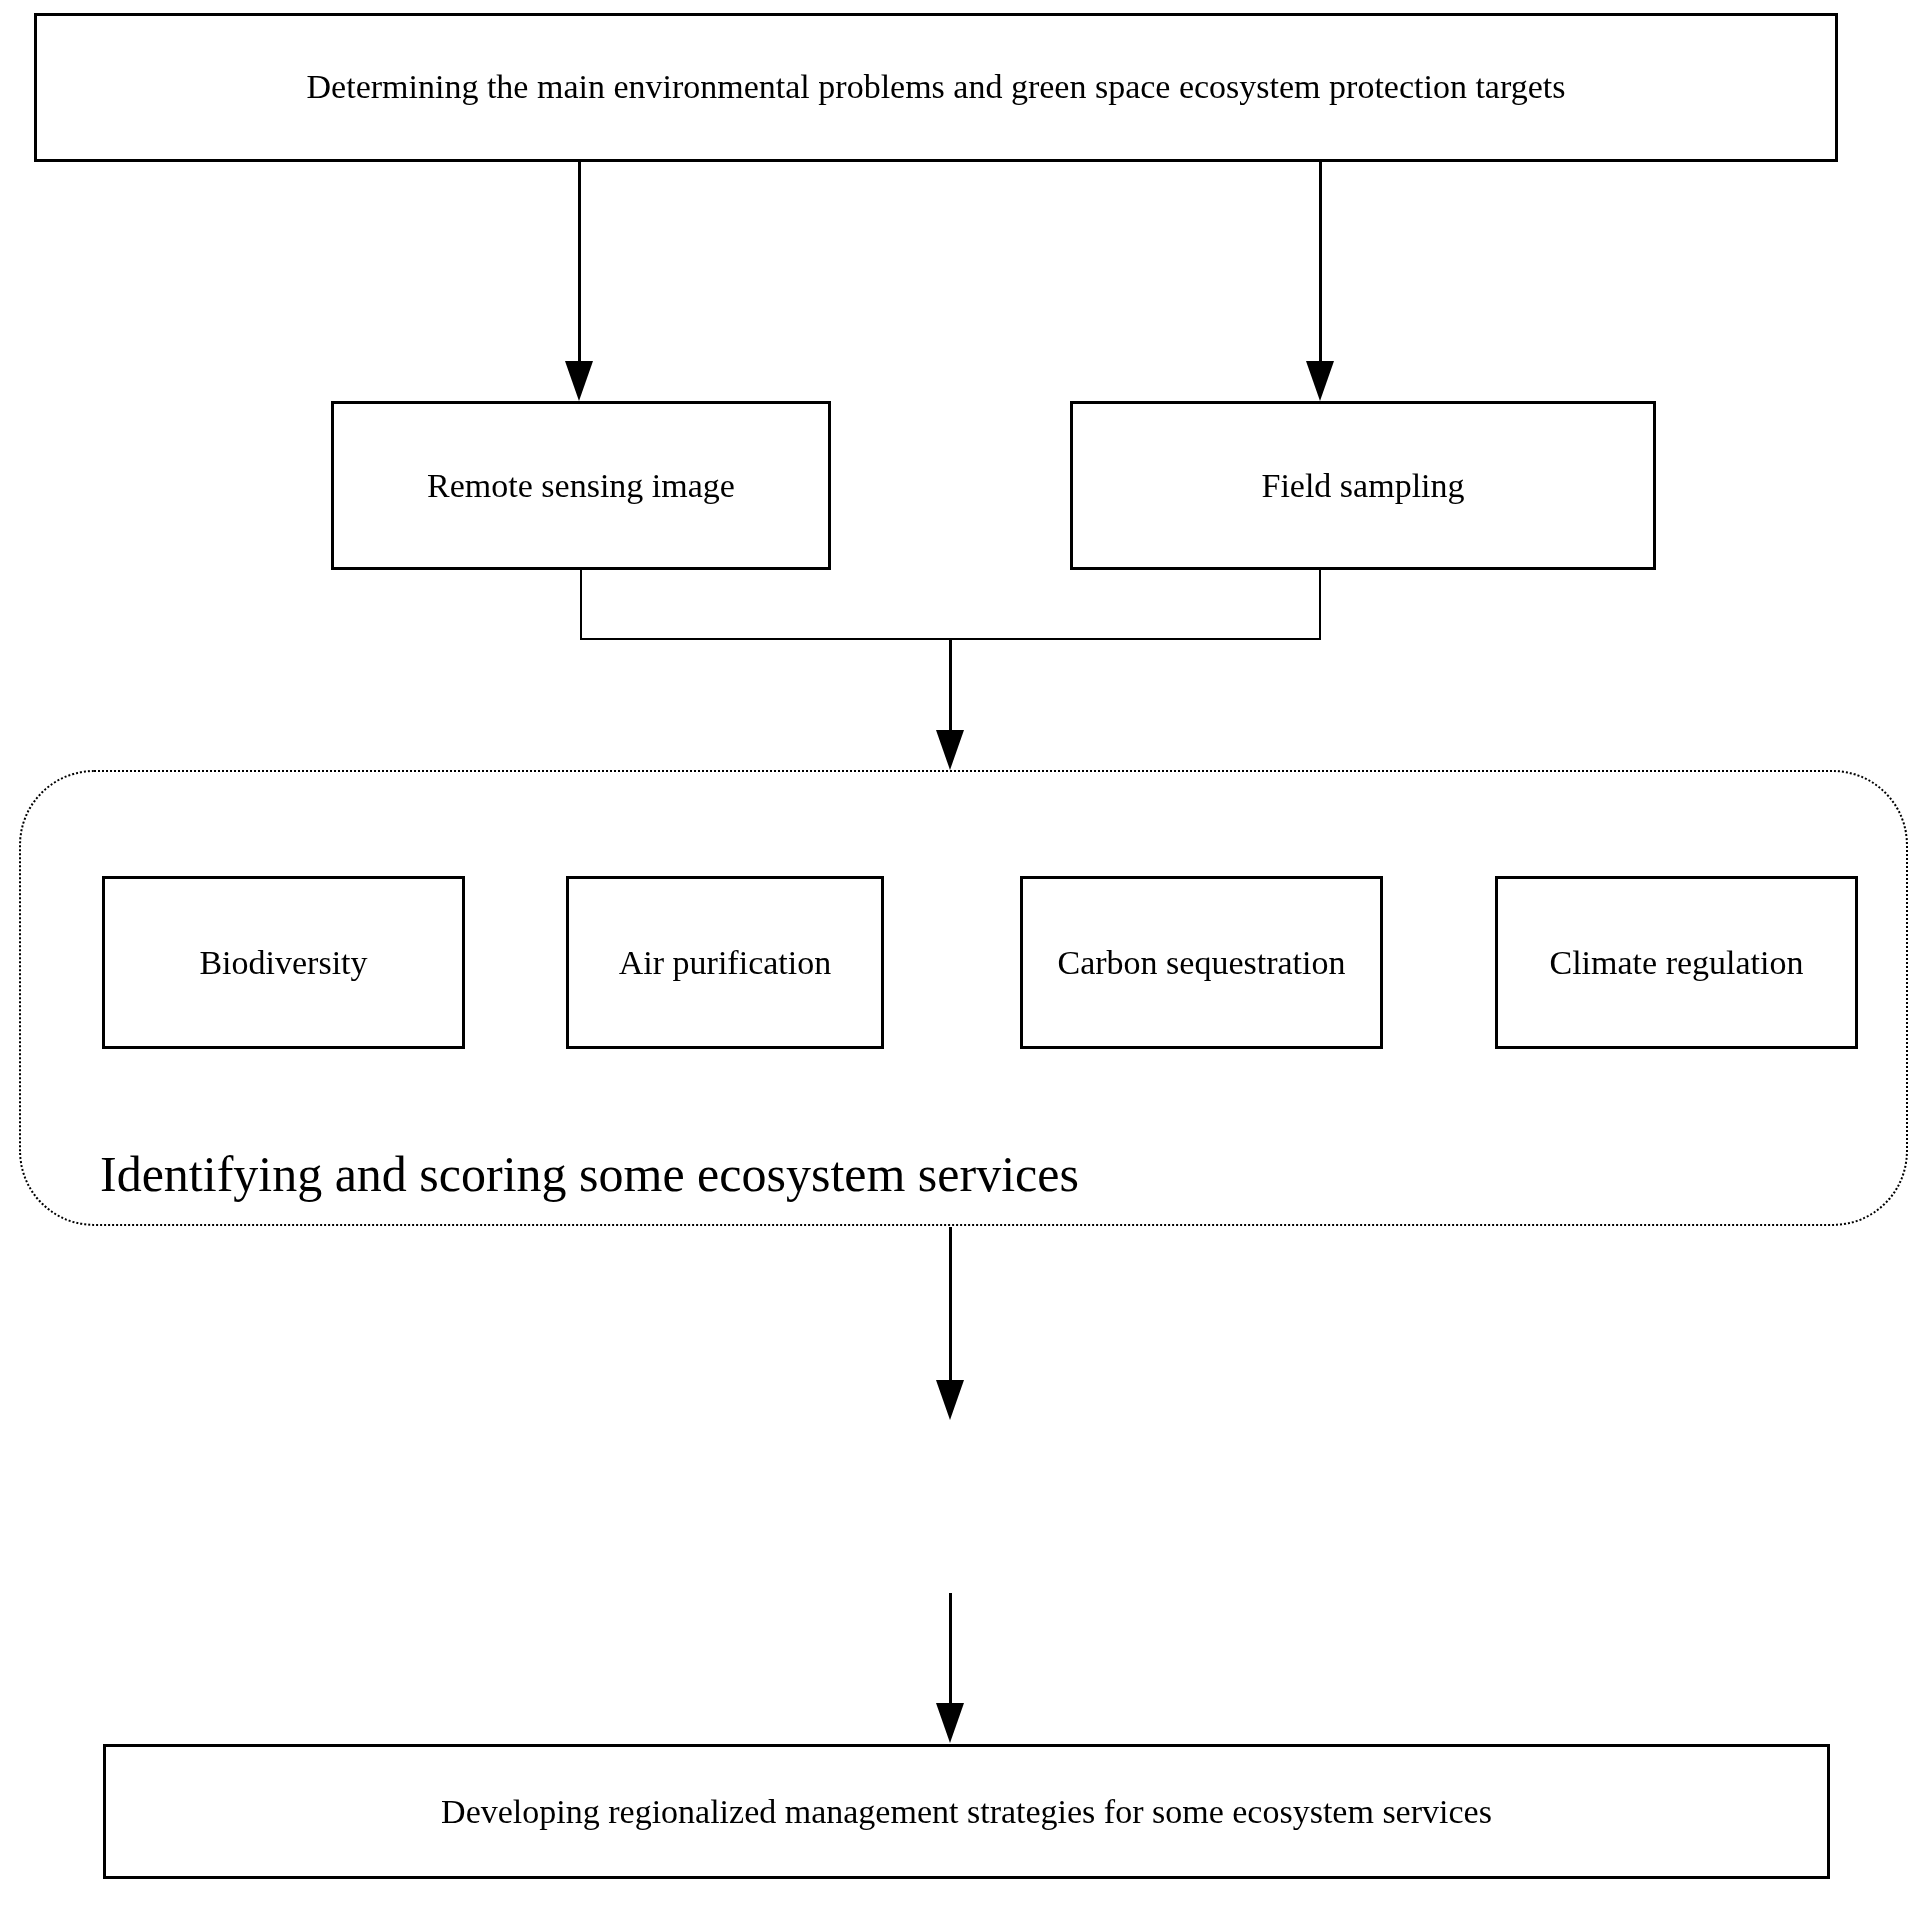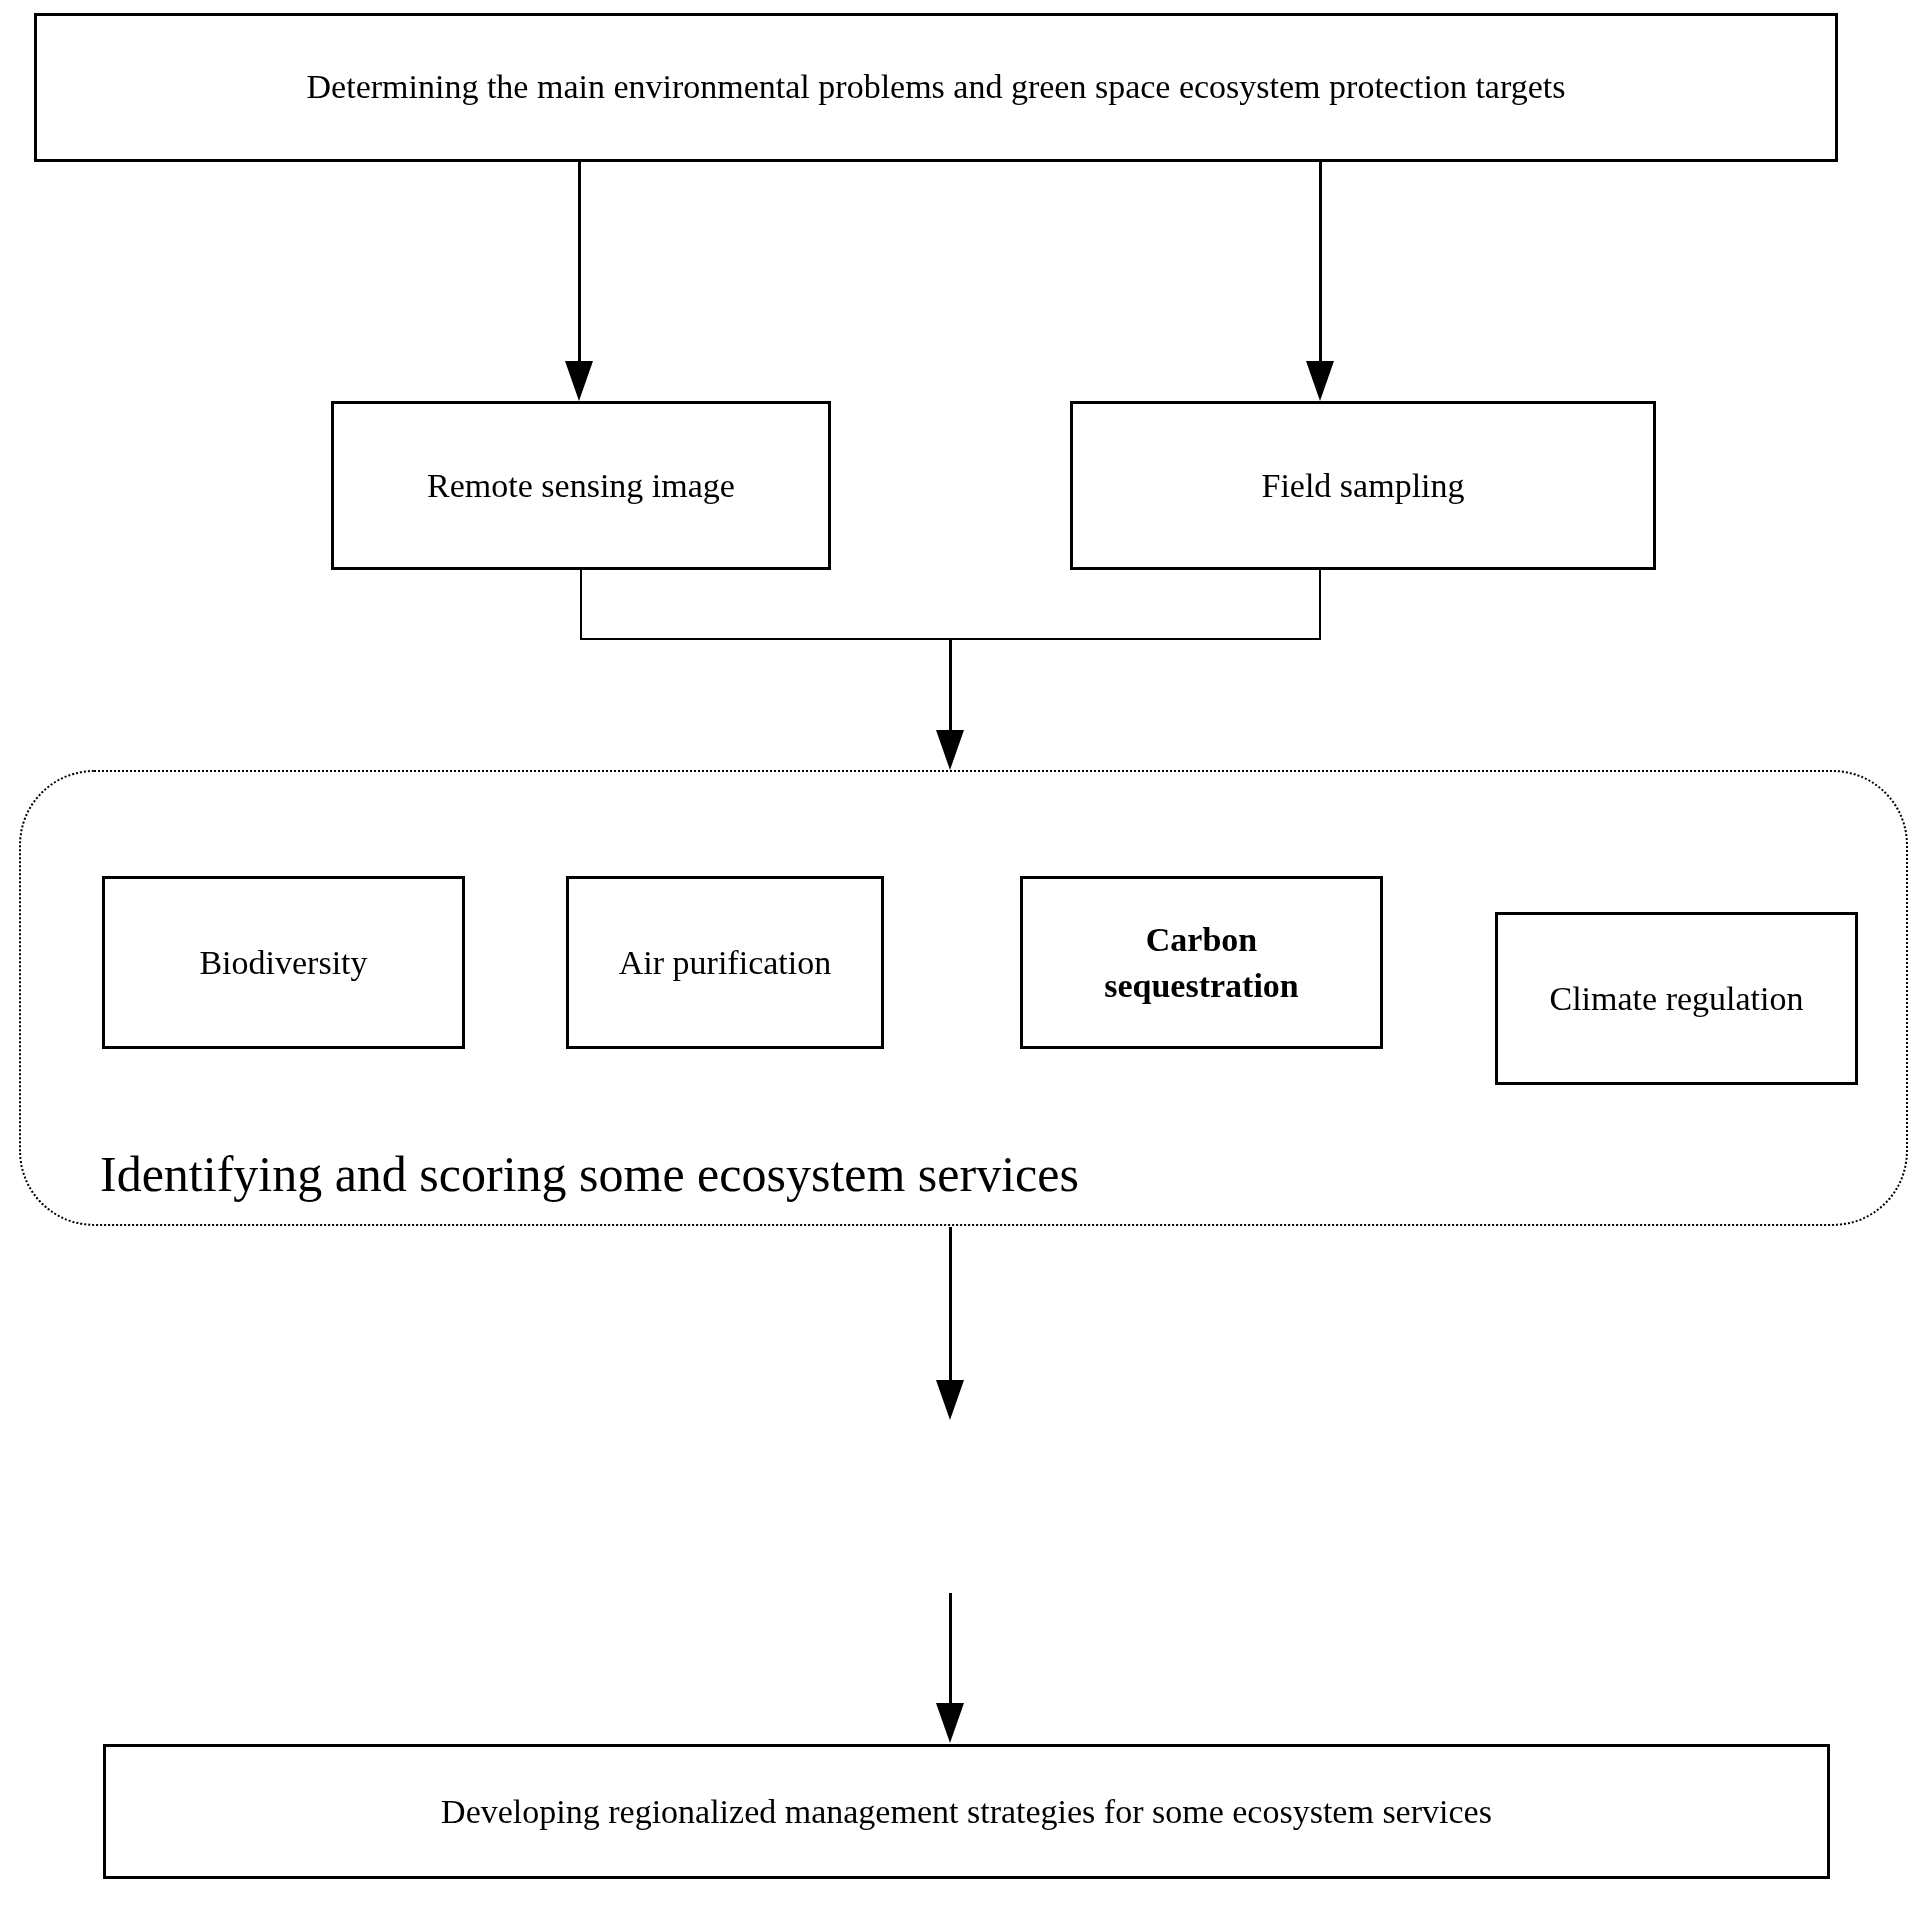"Carbon sequestration" div.box { font-weight: bold -> none }
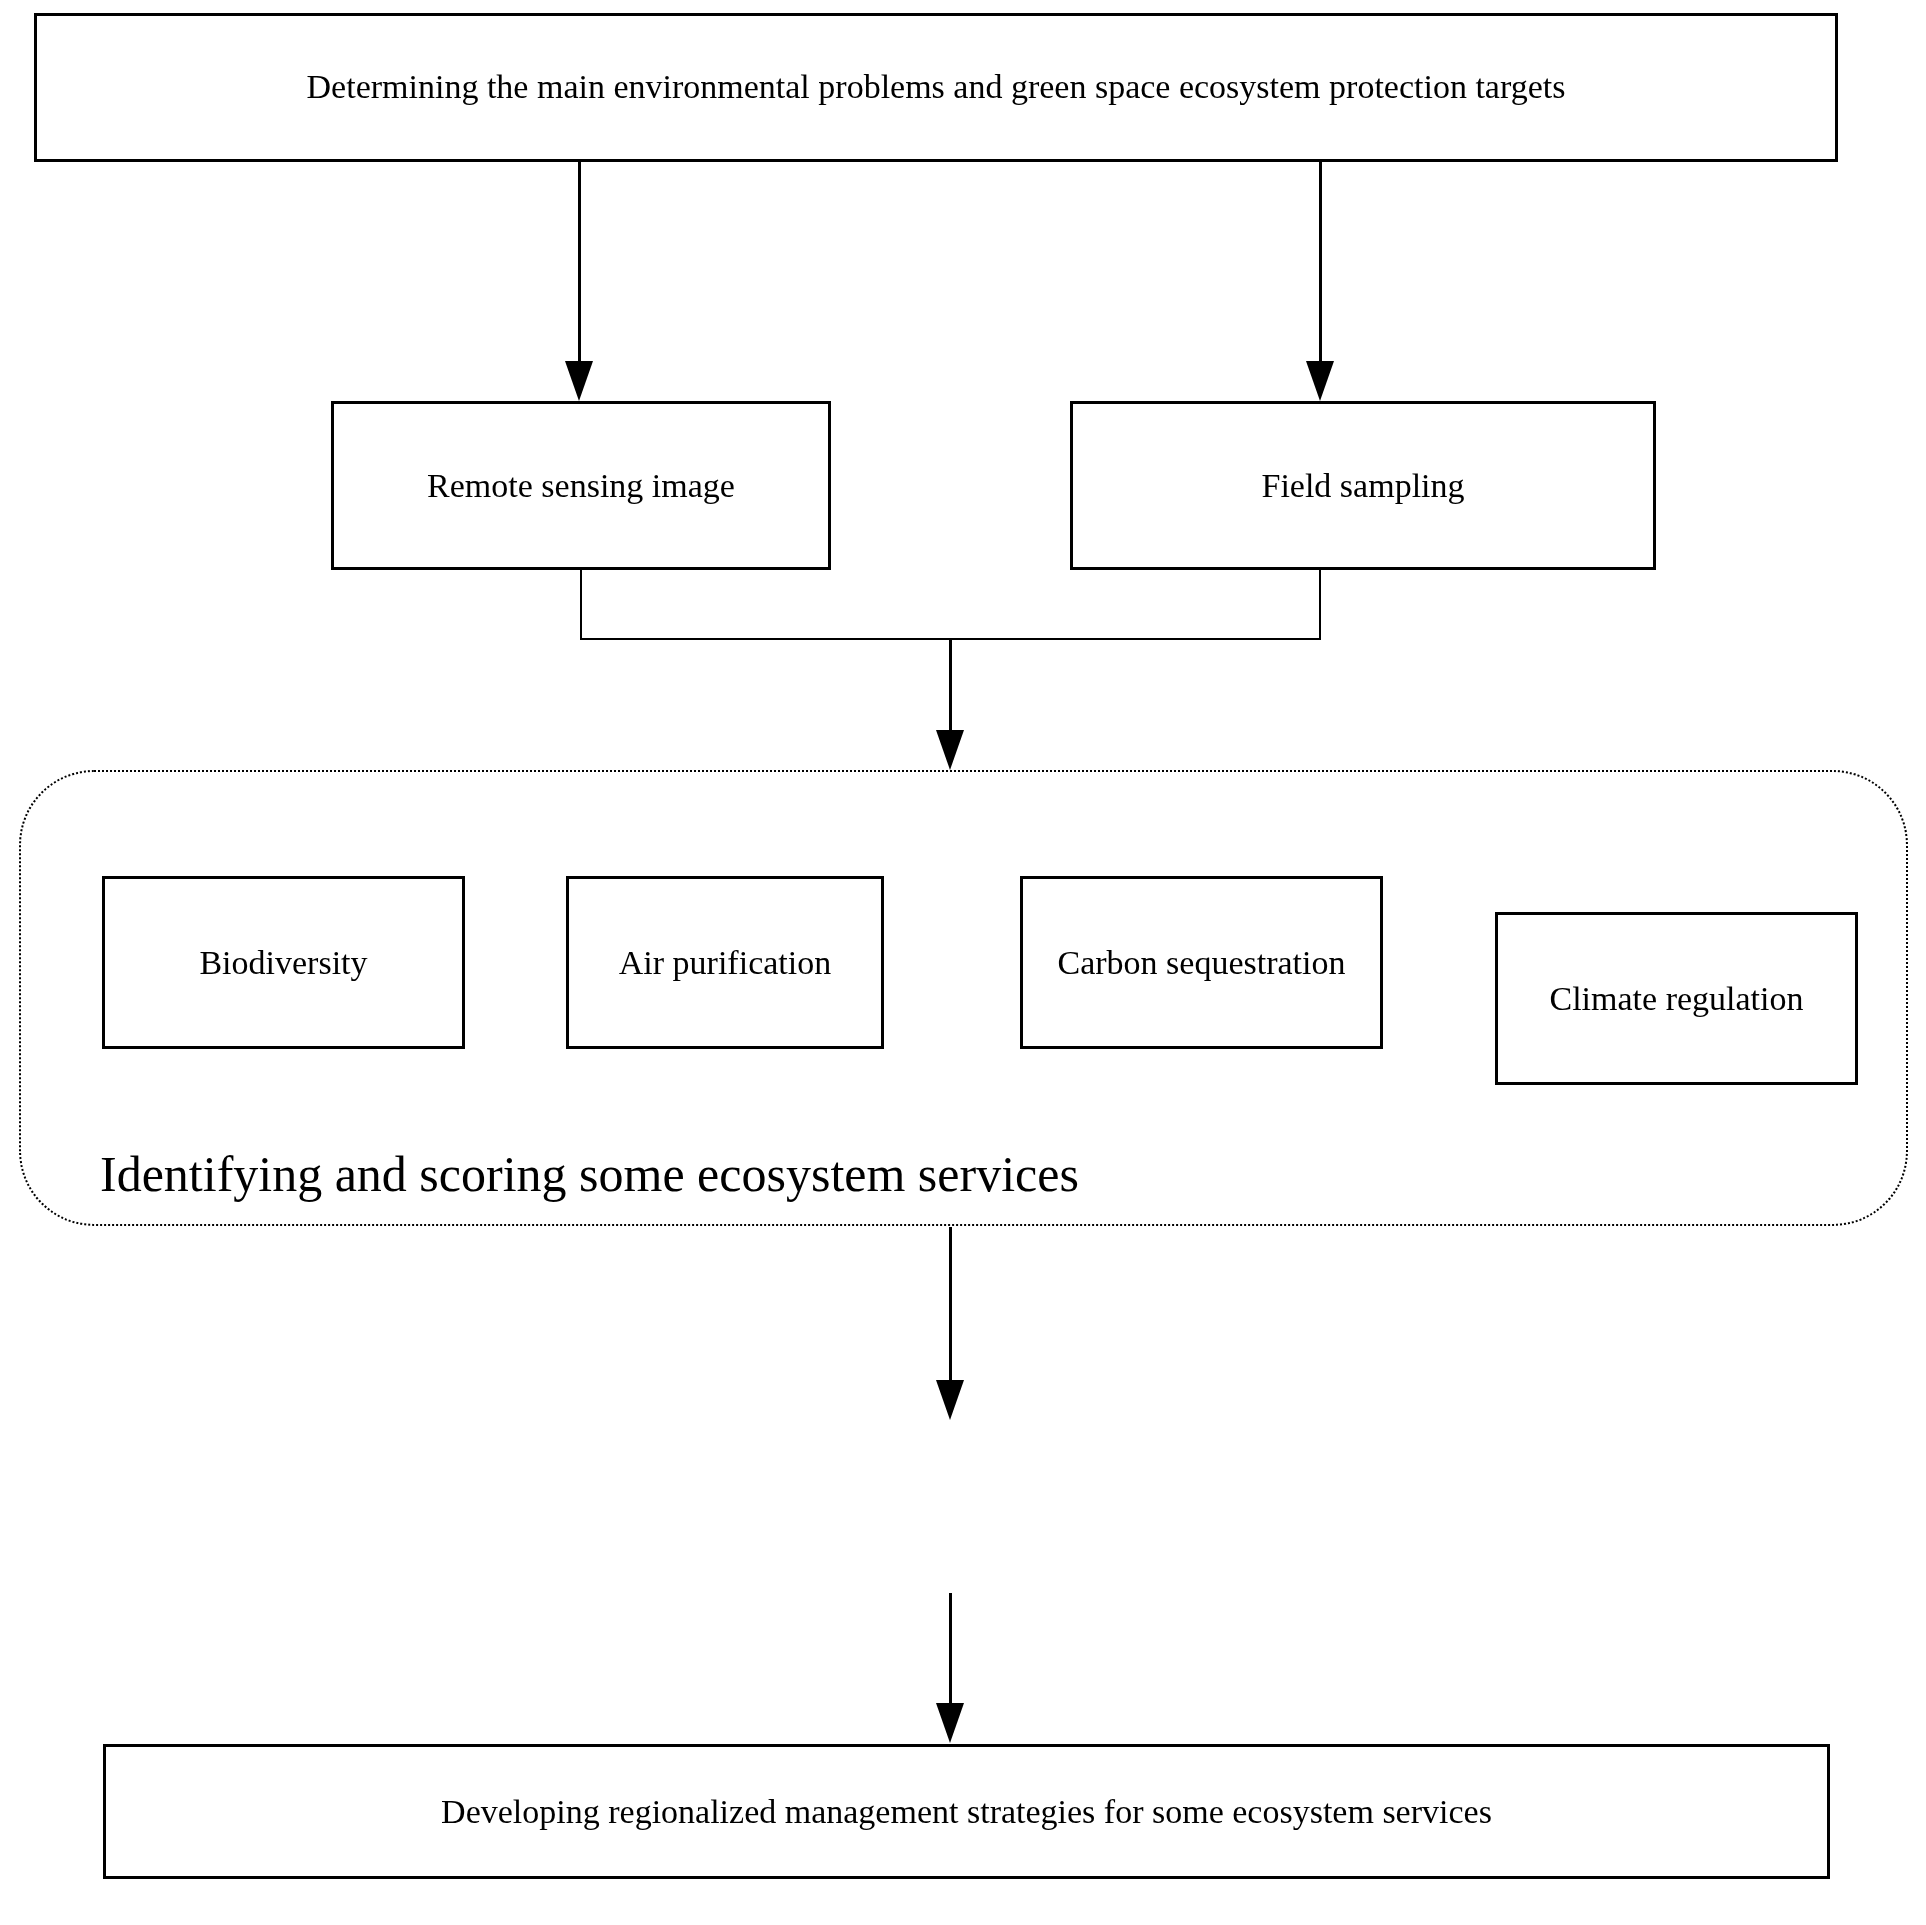"Climate regulation" div.box { margin-top: 36px -> none }
